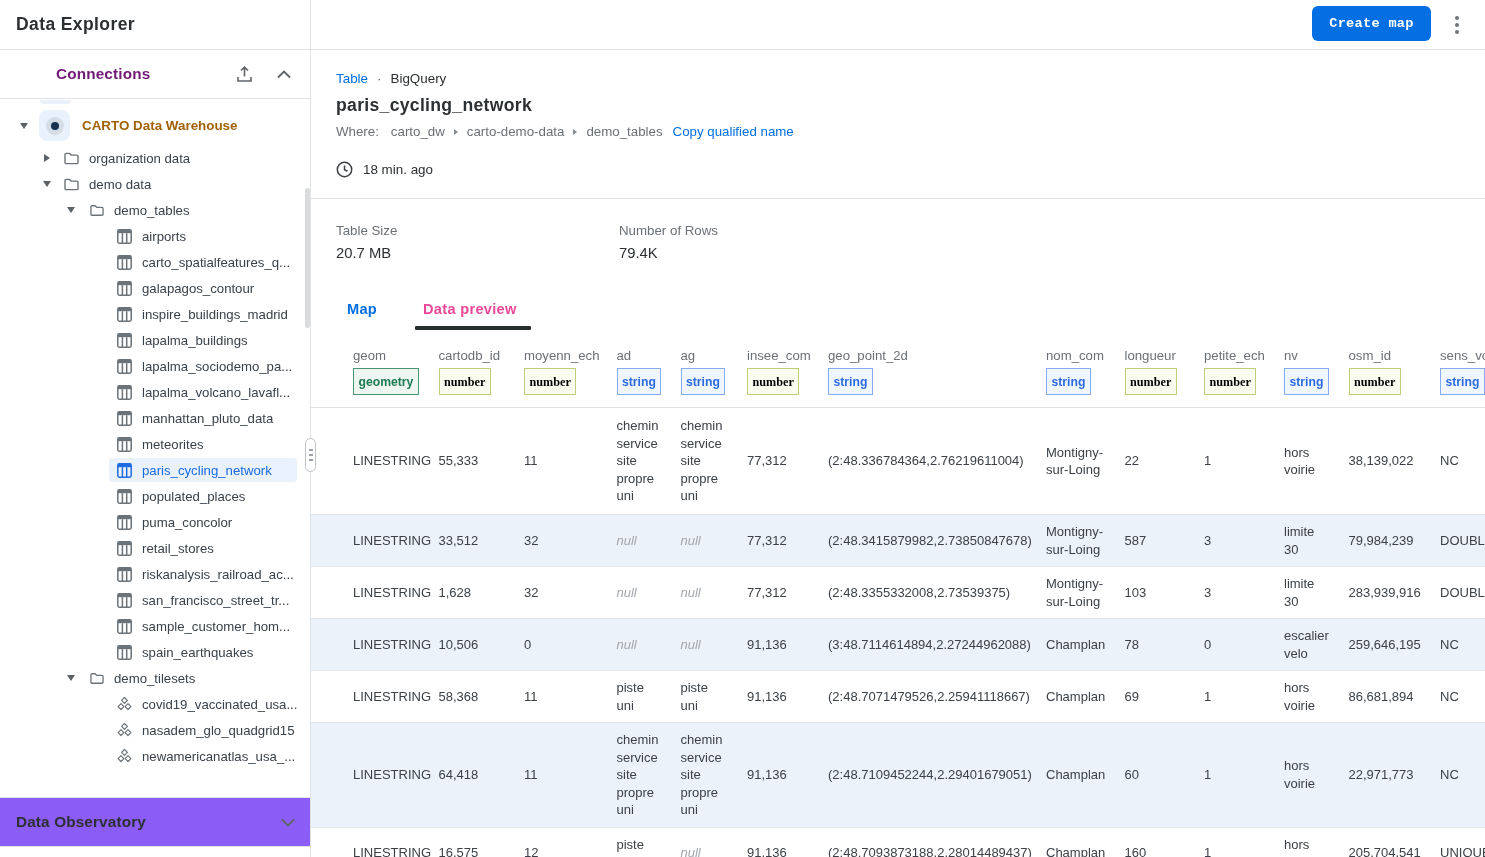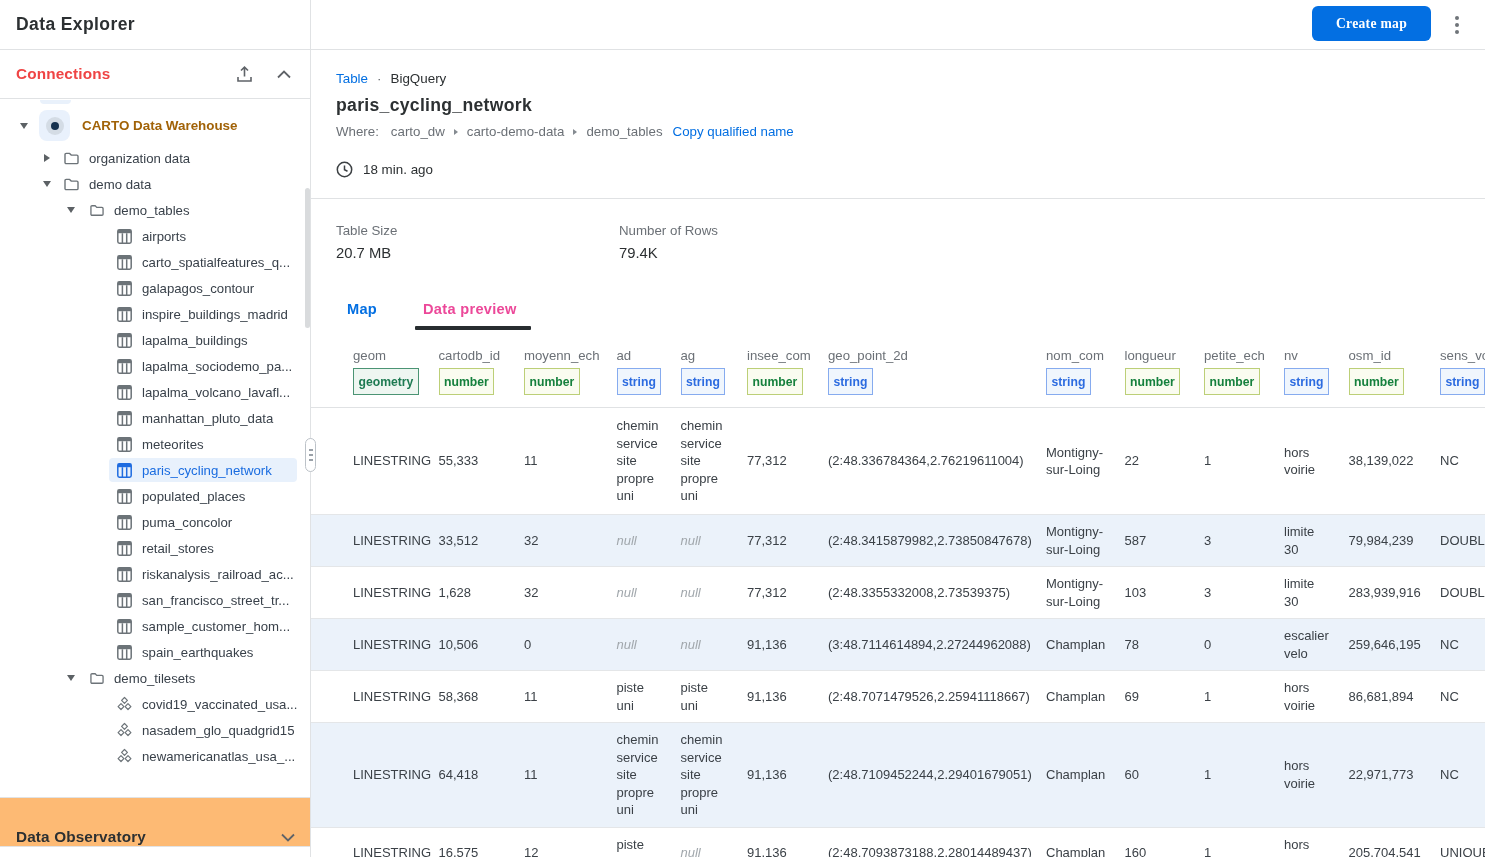"Create map" .btn-create { font-family: Liberation Serif, serif -> Liberation Mono, monospace }
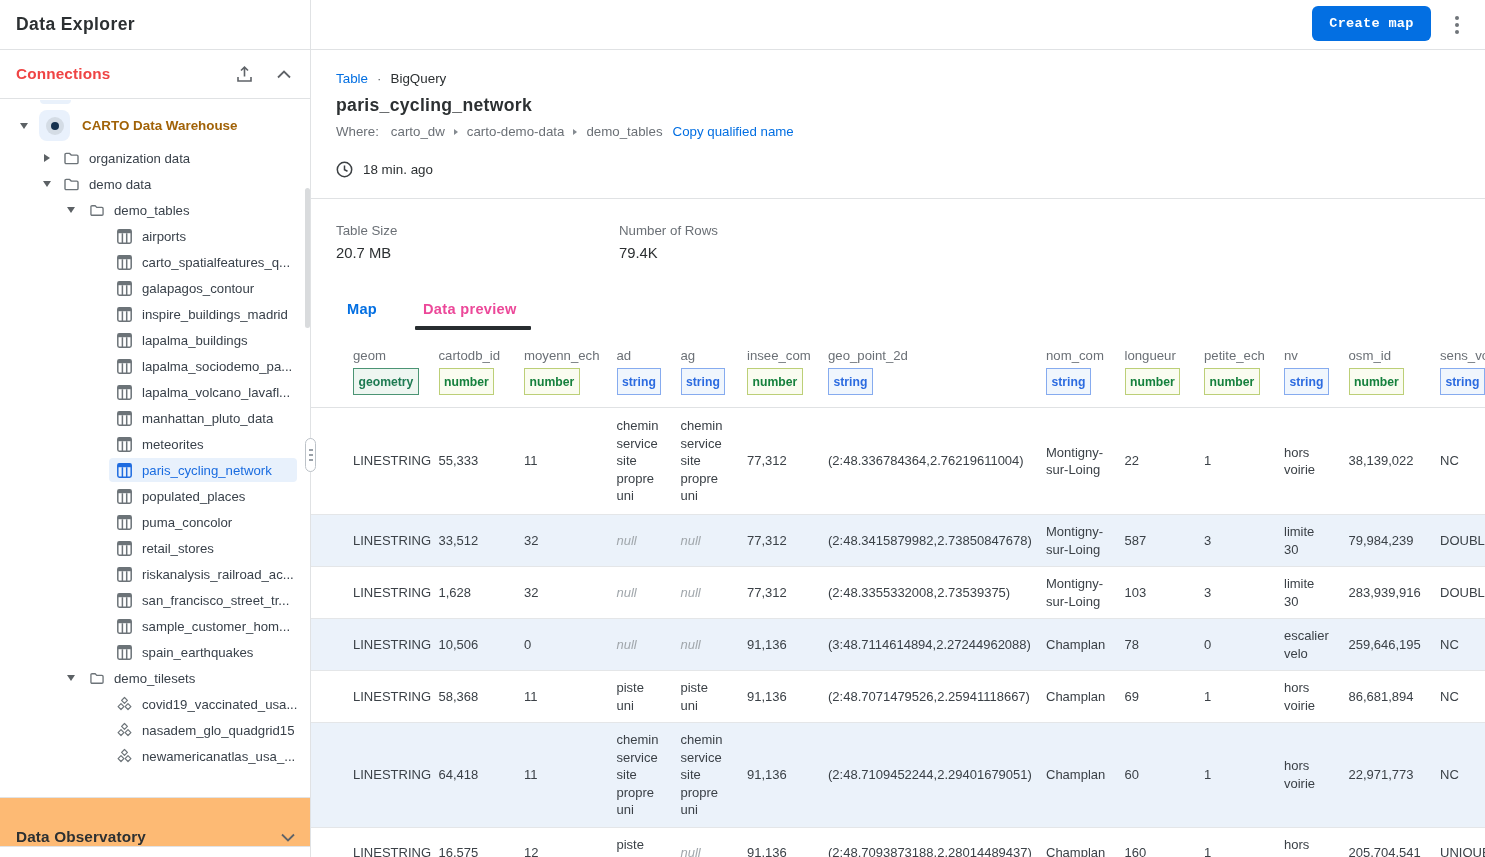"Connections" .sb-section .lbl { color: #ef4444 -> #701a75; margin-left: none -> 40px }
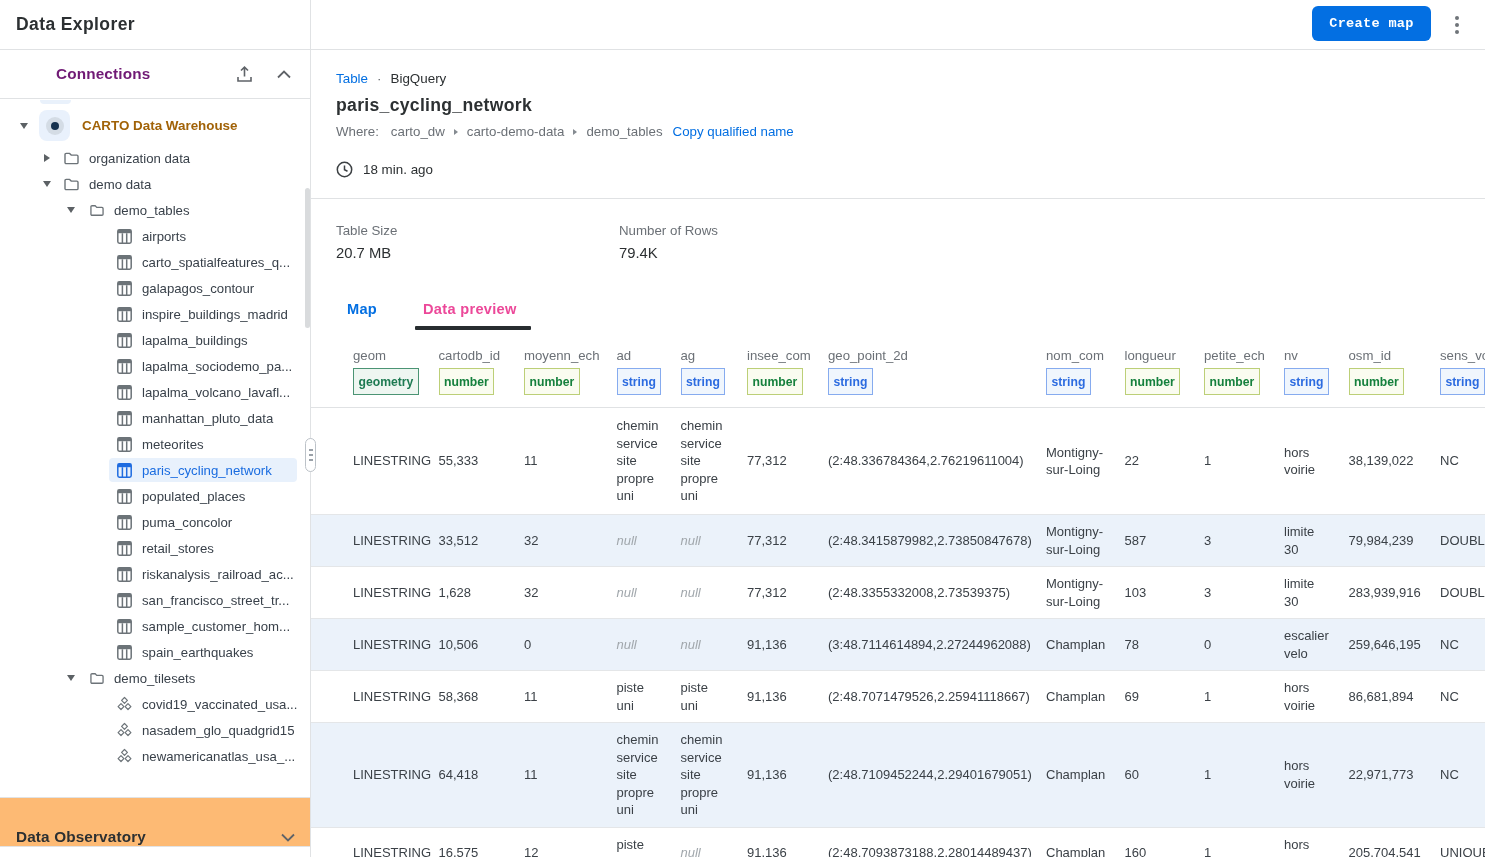"number" .badge.number { color: #15803d -> #000000; font-family: none -> Liberation Serif, serif }
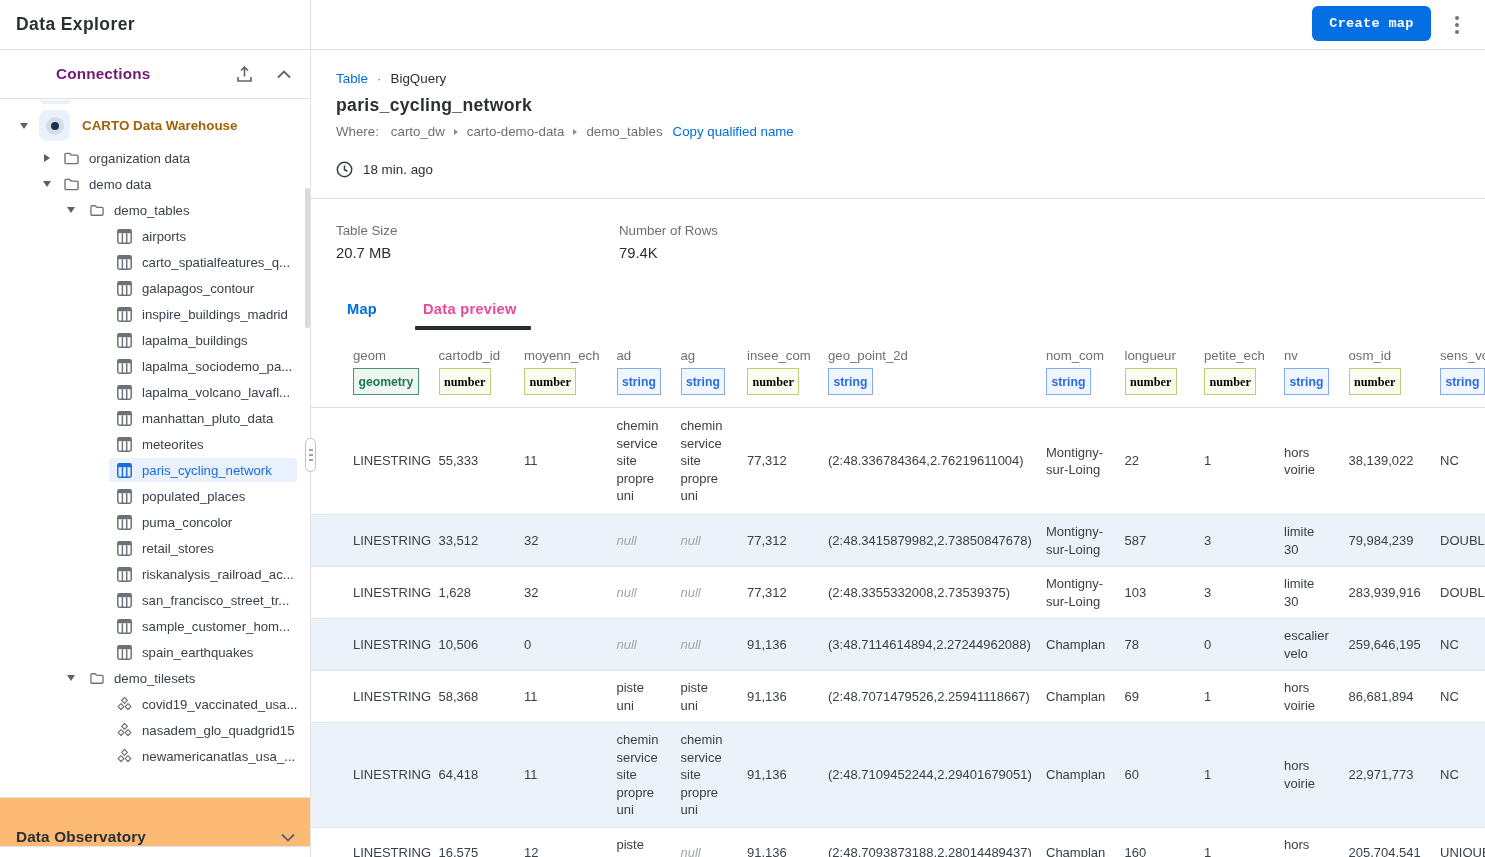"Data Observatory" .sb-bottom { align-items: flex-end -> center; background: #fdba74 -> #8b5cf6 }
